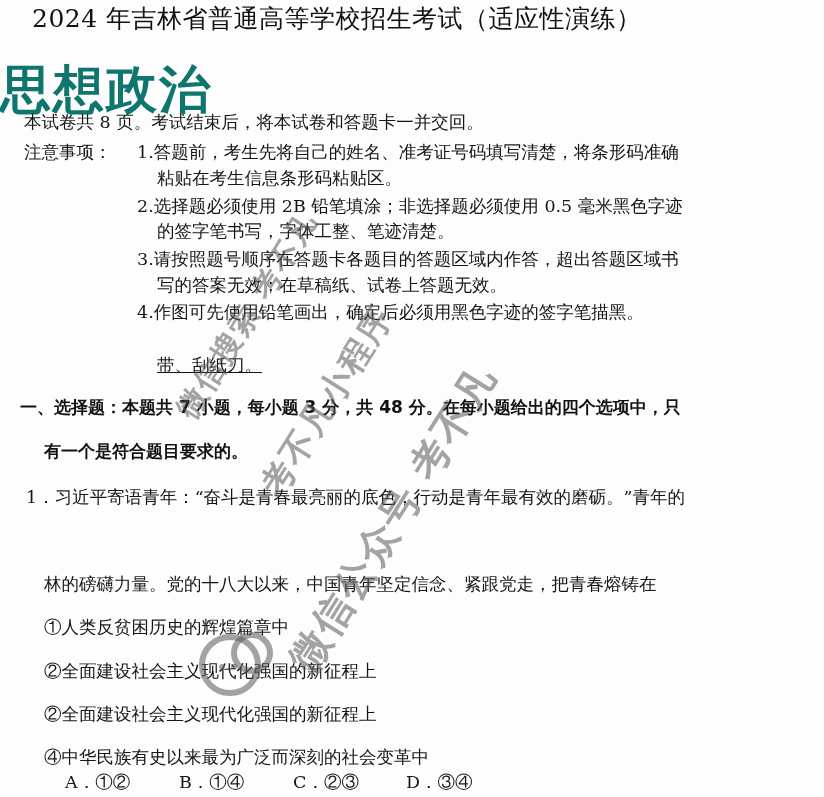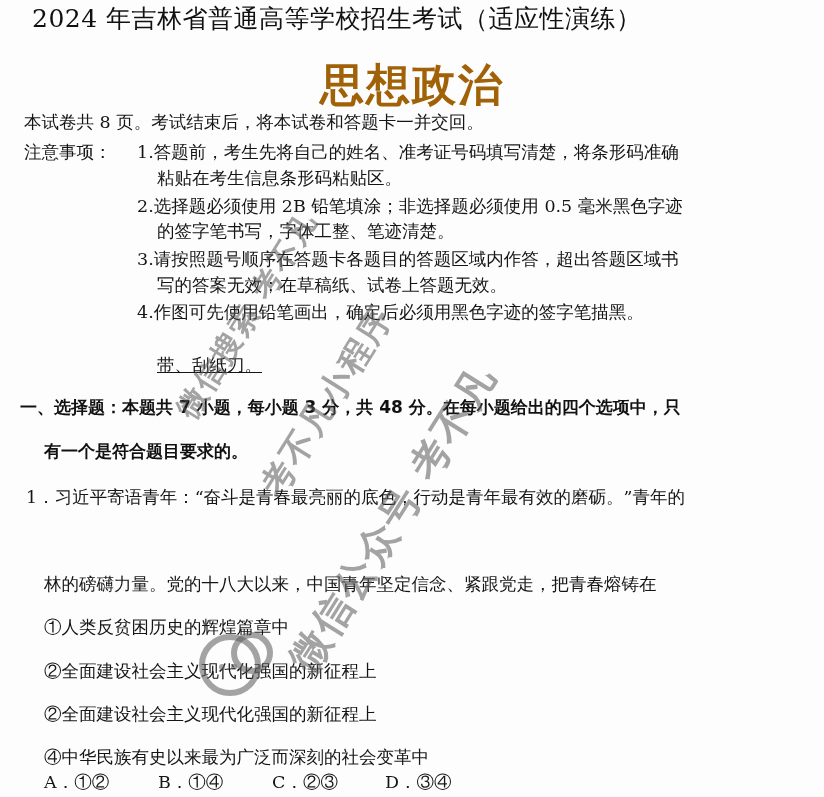"思想政治" .subject-title { color: #a16207 -> #0f766e; font-size: 44px -> 51px; text-align: center -> none }
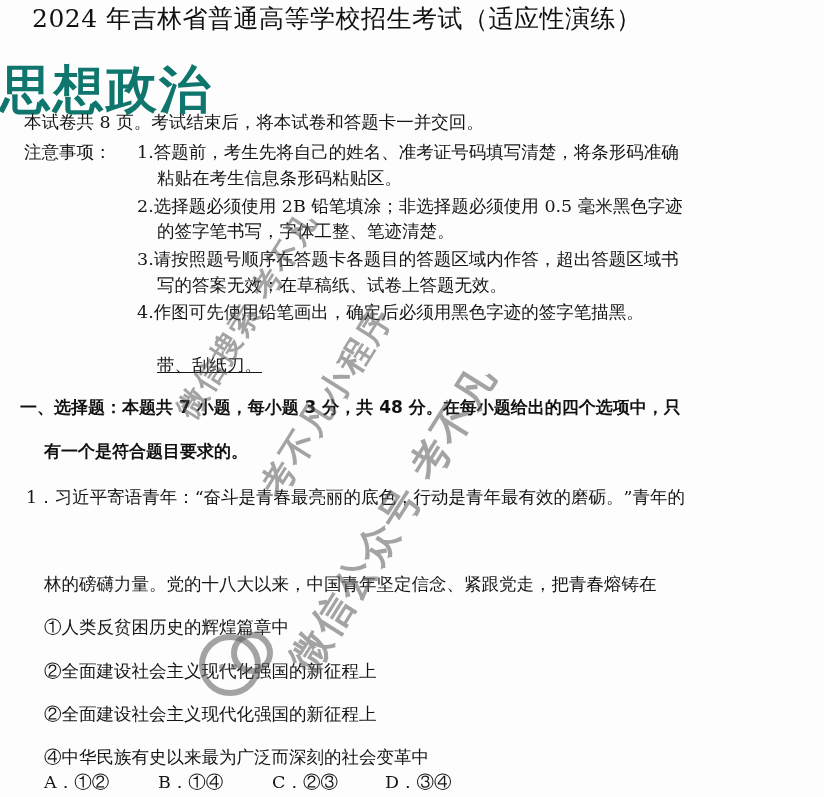"A．①②" .choice { margin-left: none -> 21px }
